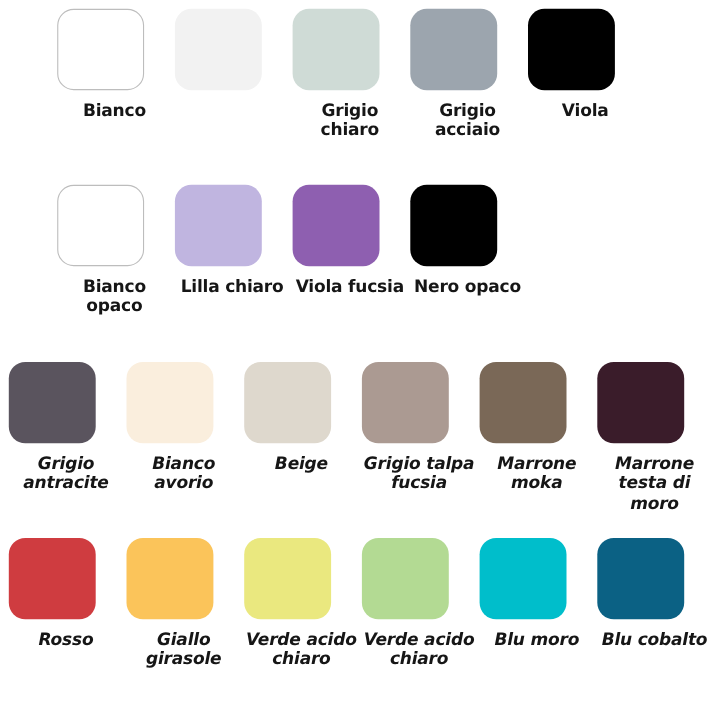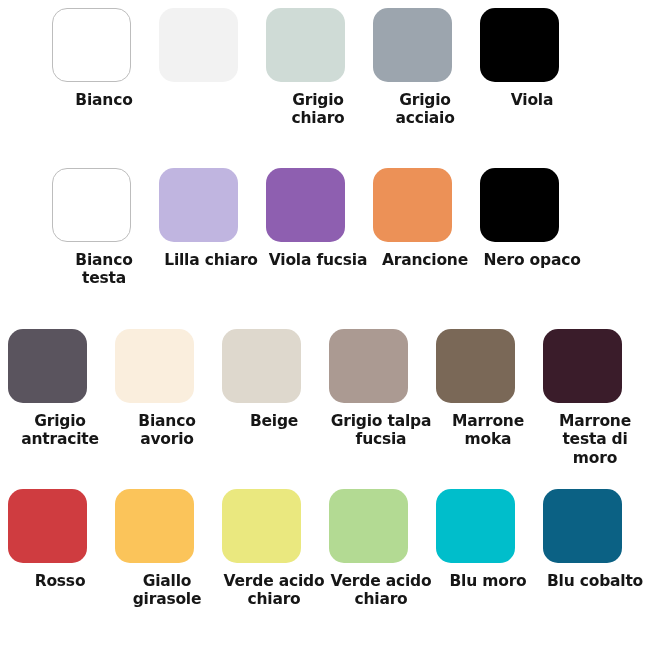"Bianco testa" div.swatch-label { text: testa -> opaco }
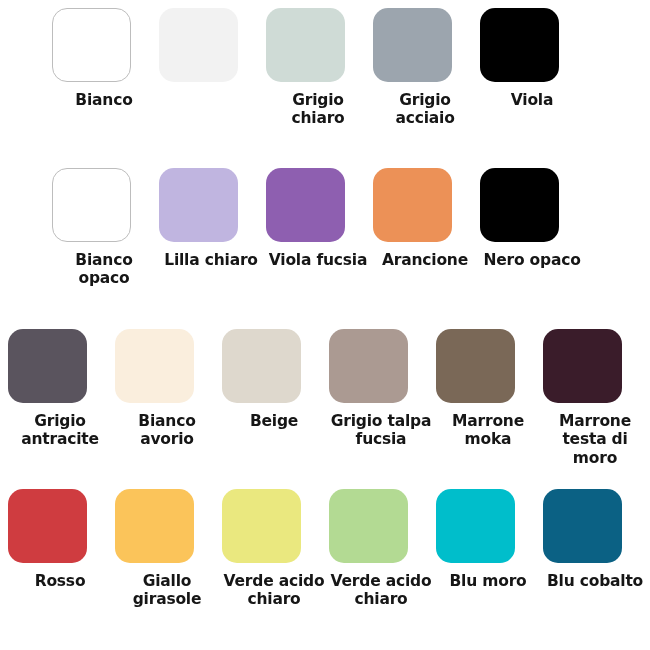"Arancione" div.swatch-cell { html: <div> <div></div> <div>Arancione</div> </div> -> none }
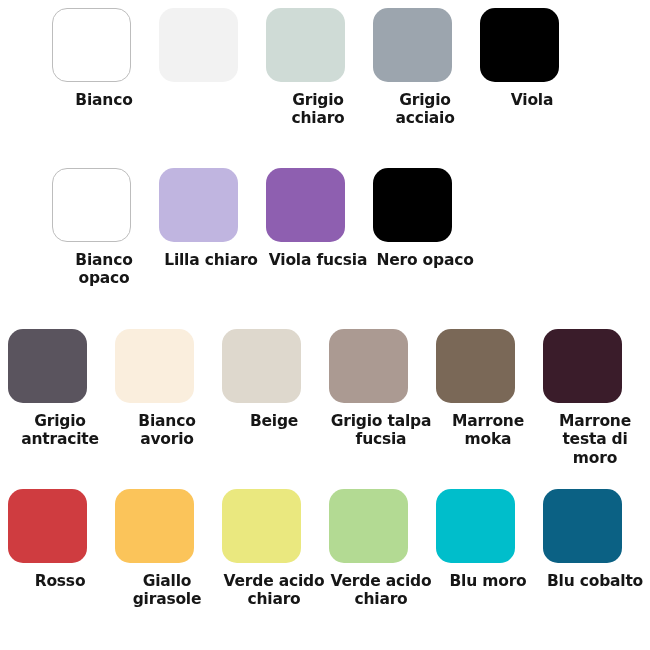"Grigio antracite" .swatch-row.row-full { font-style: none -> italic }
